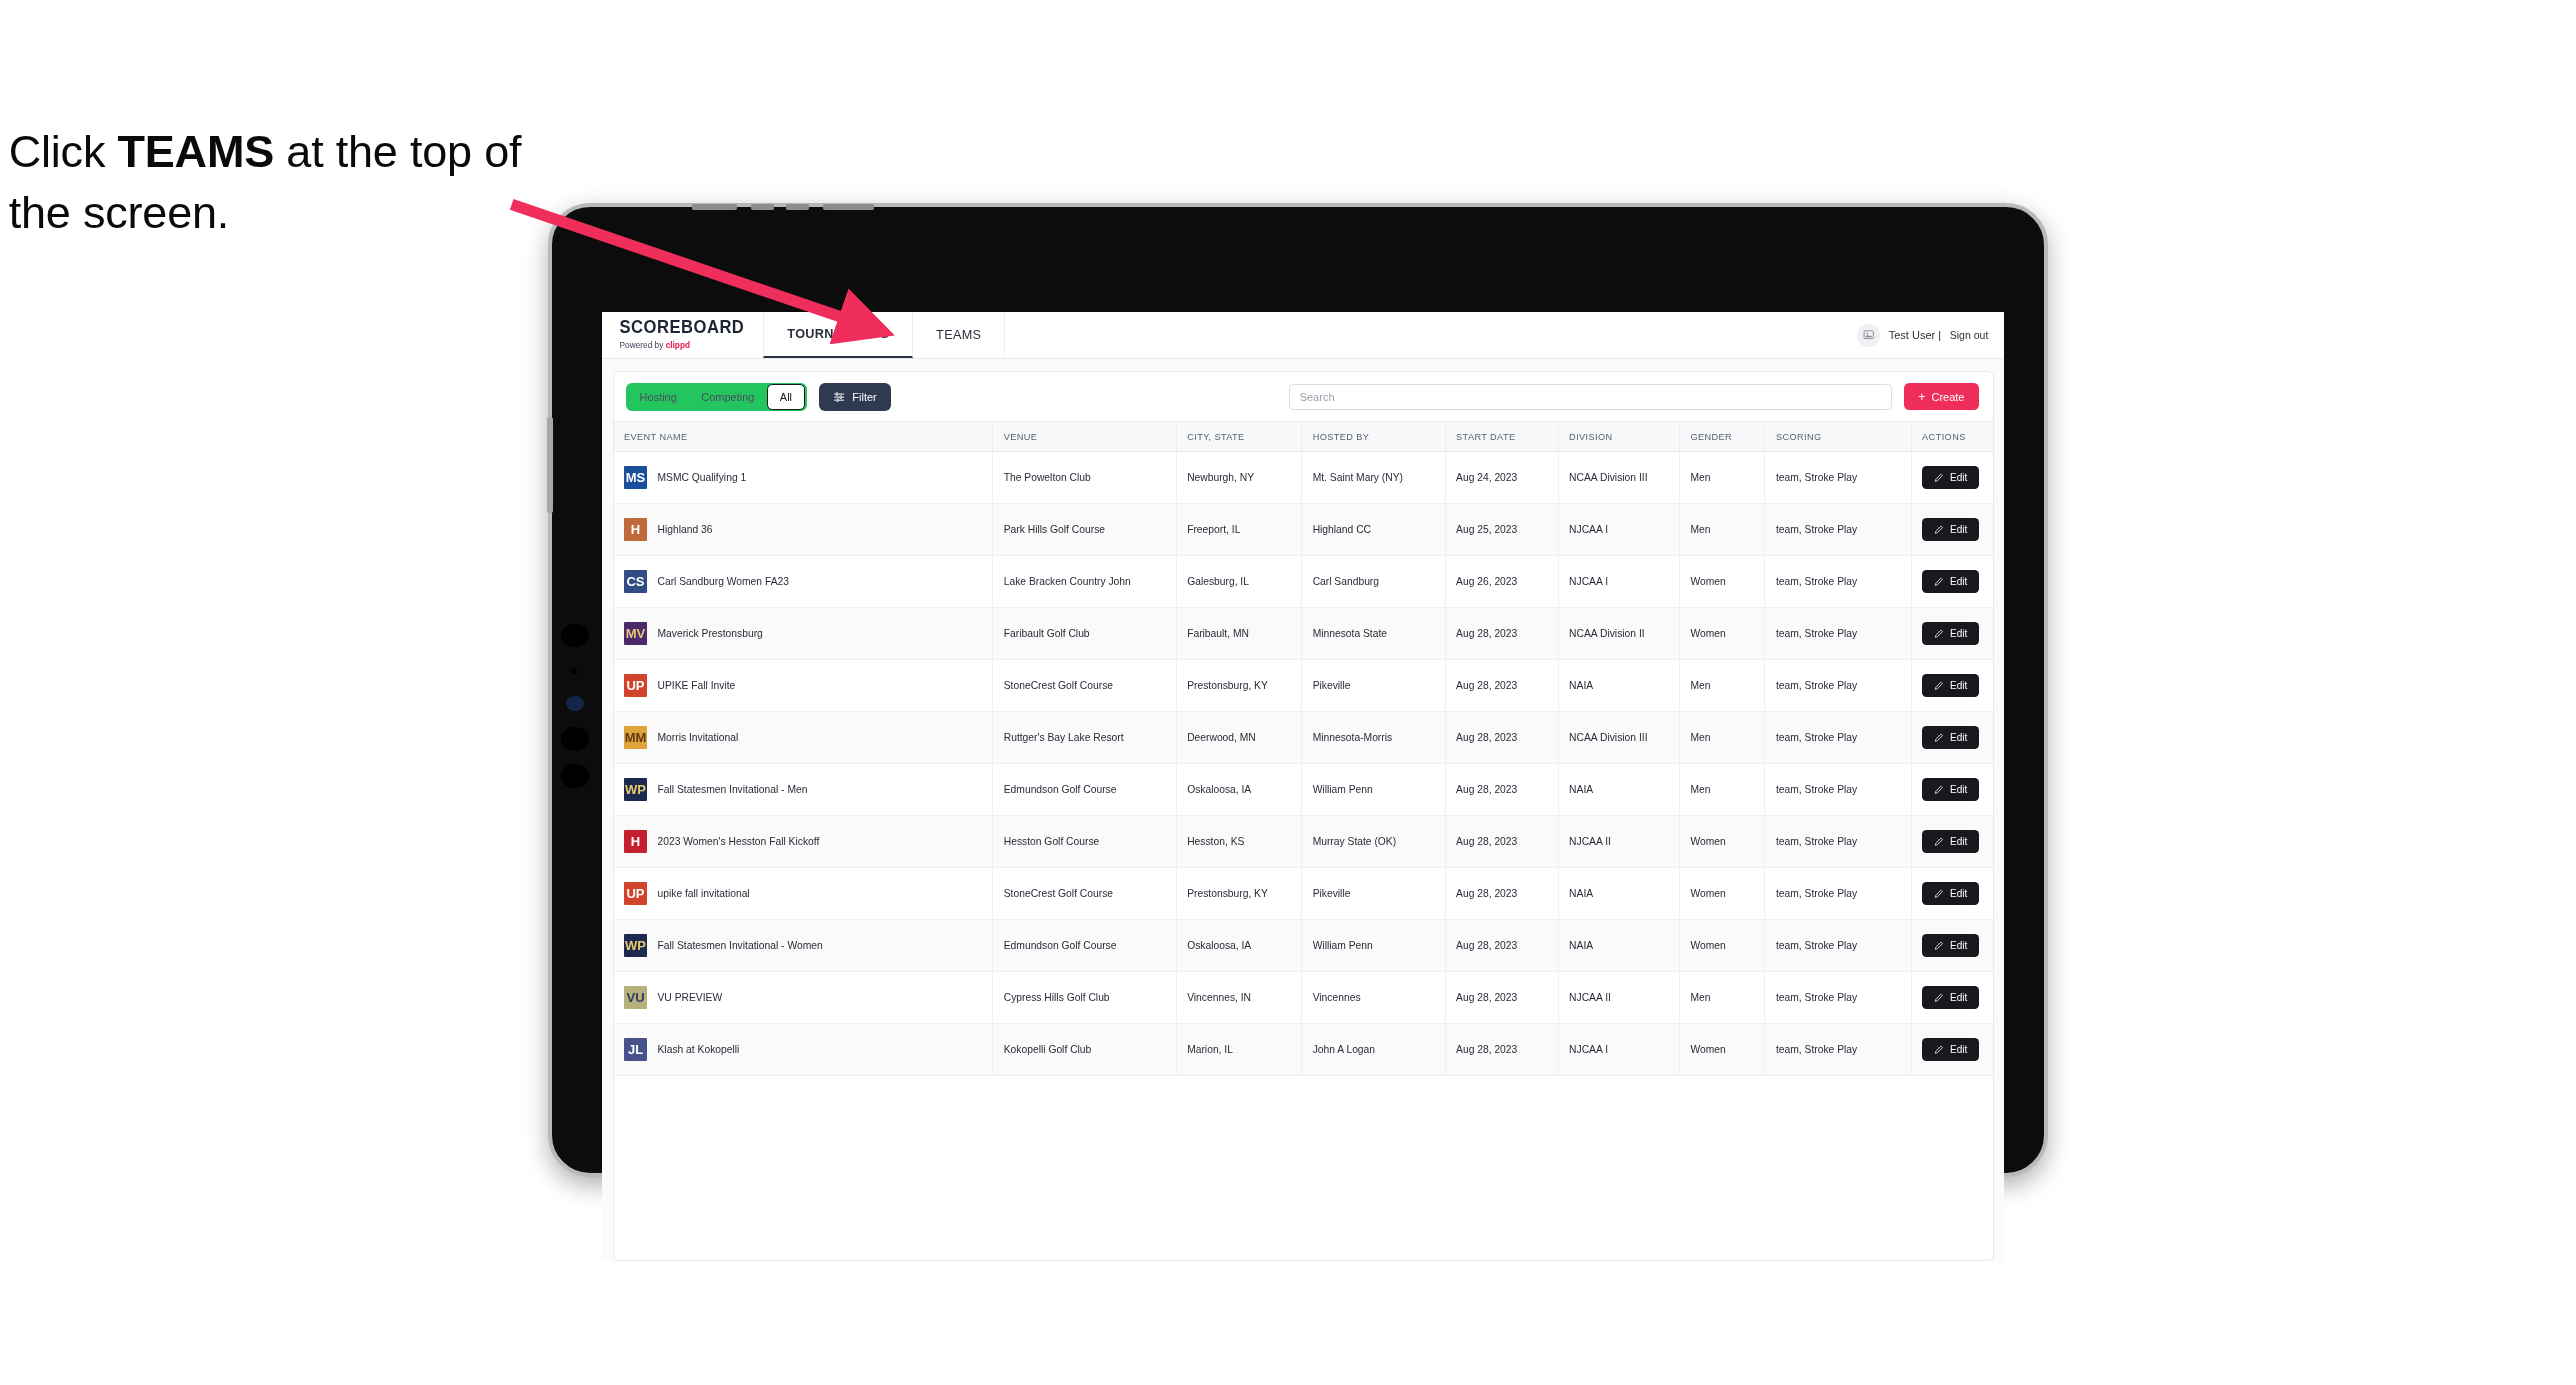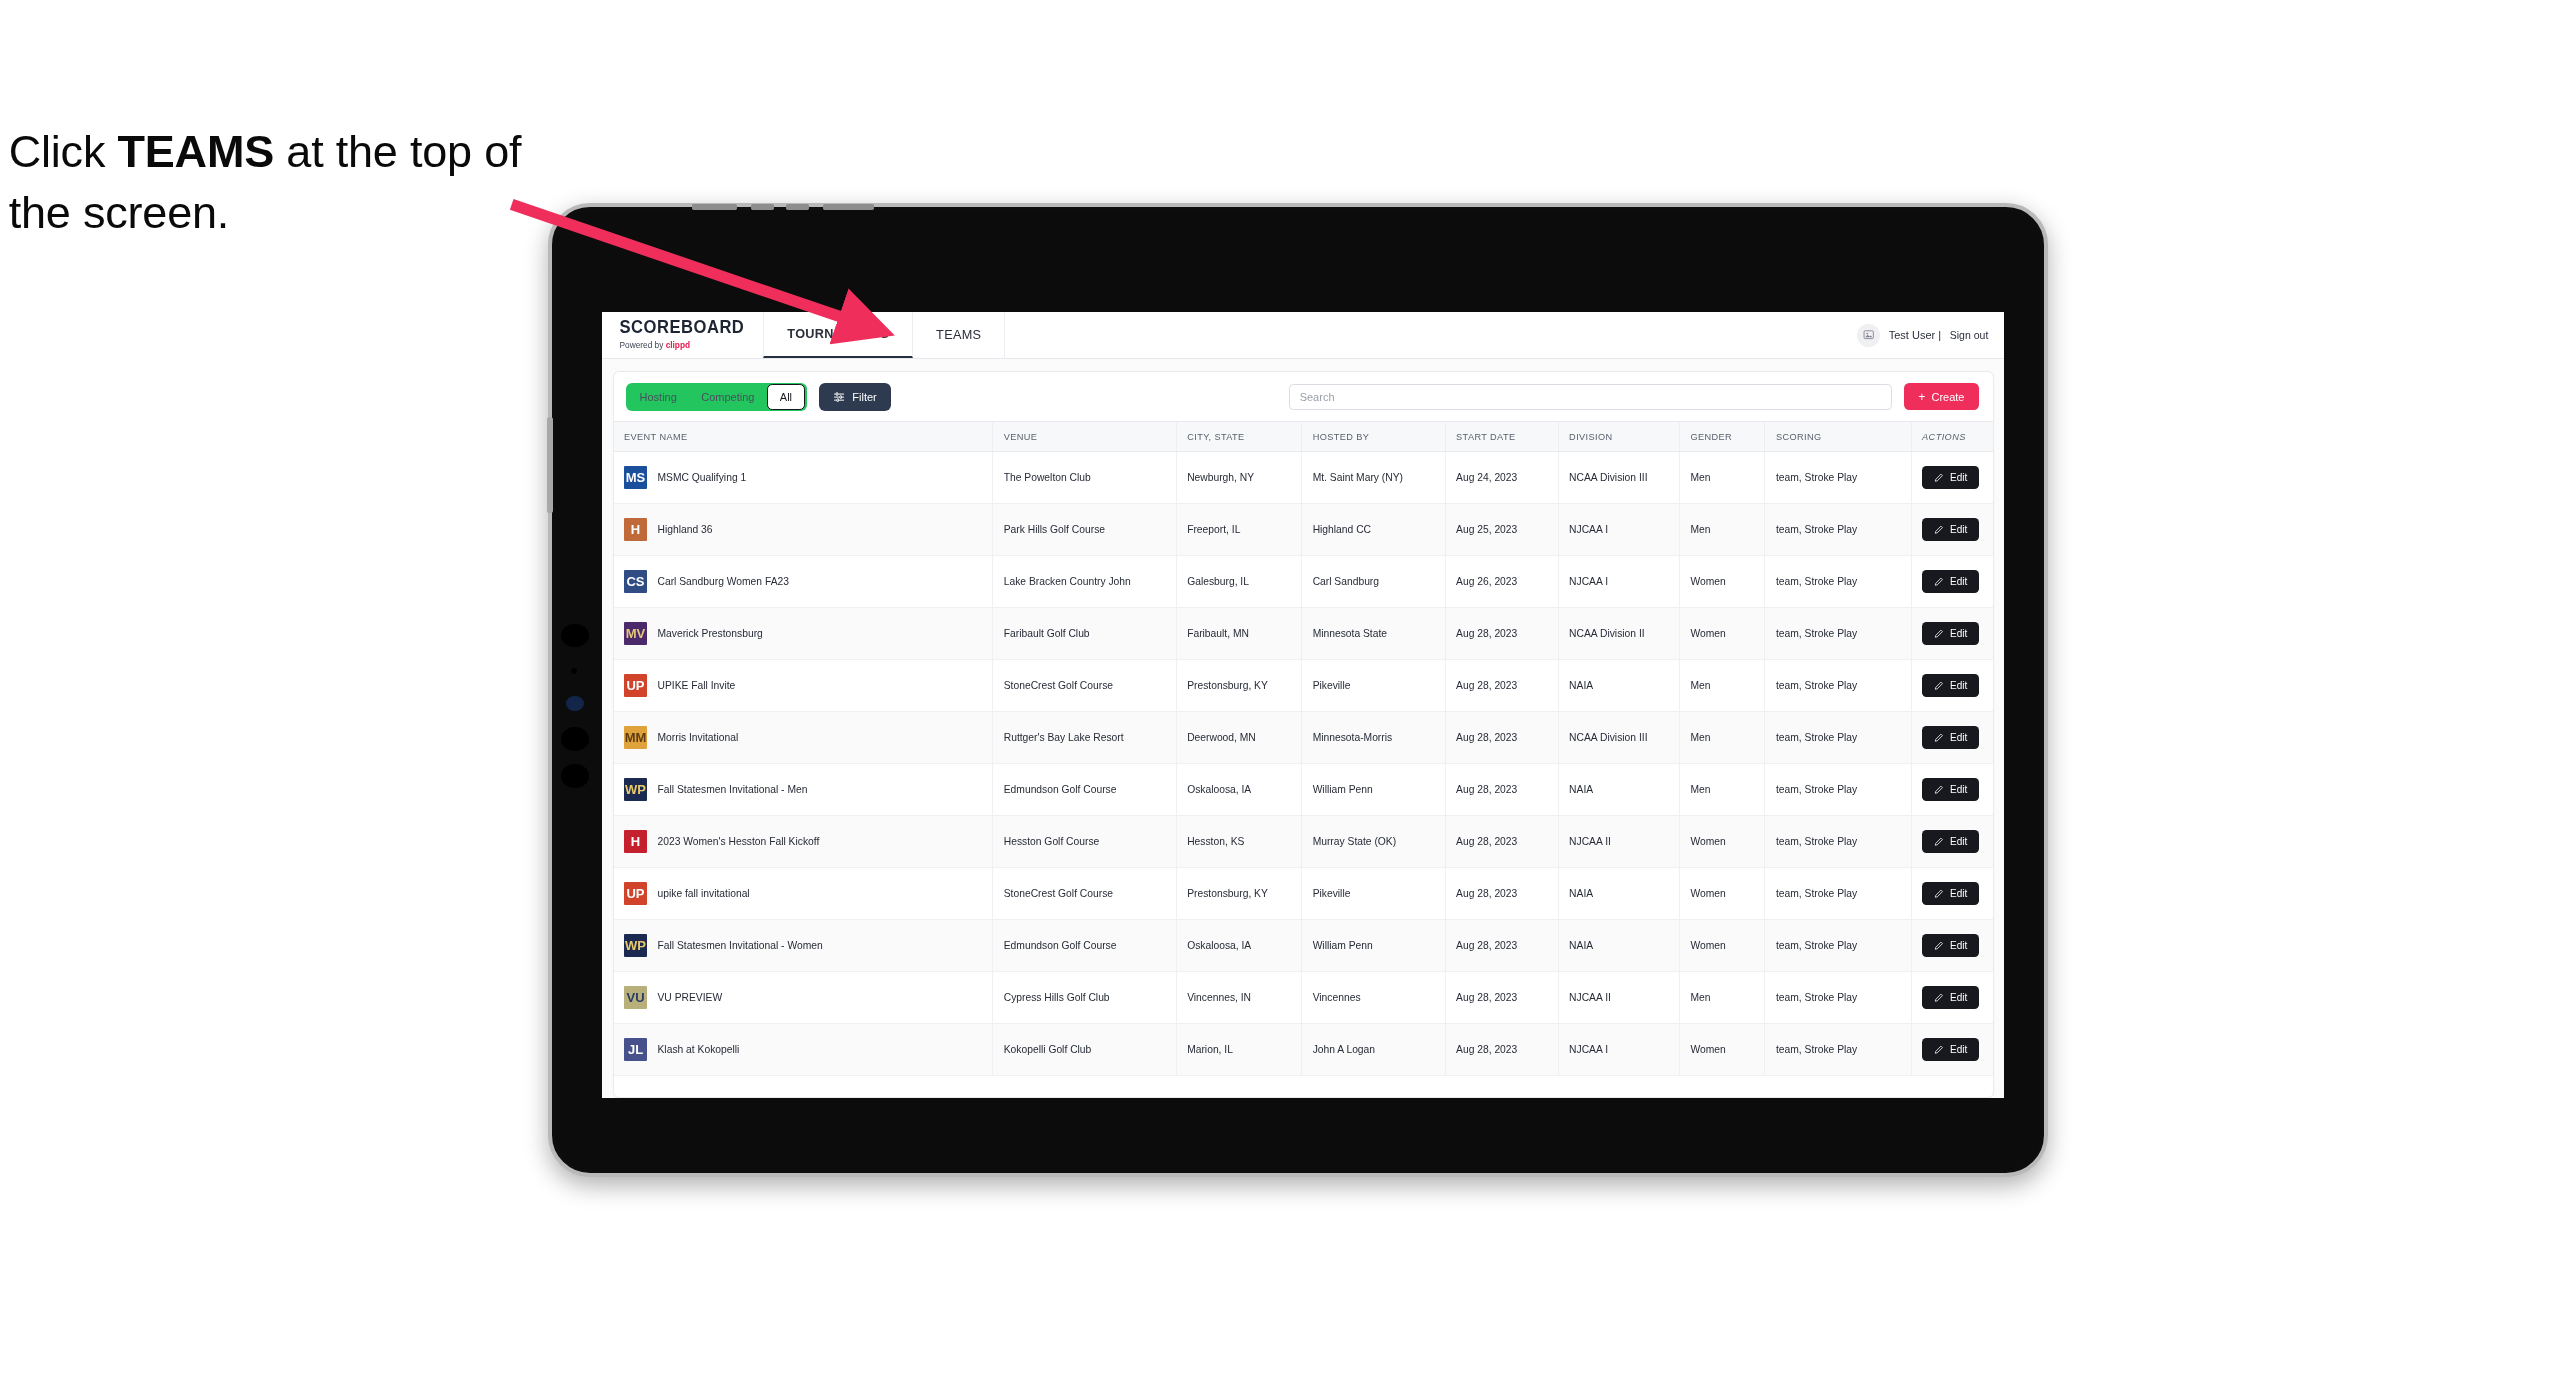"SCOREBOARD" .screen { height: 786px -> 949px }
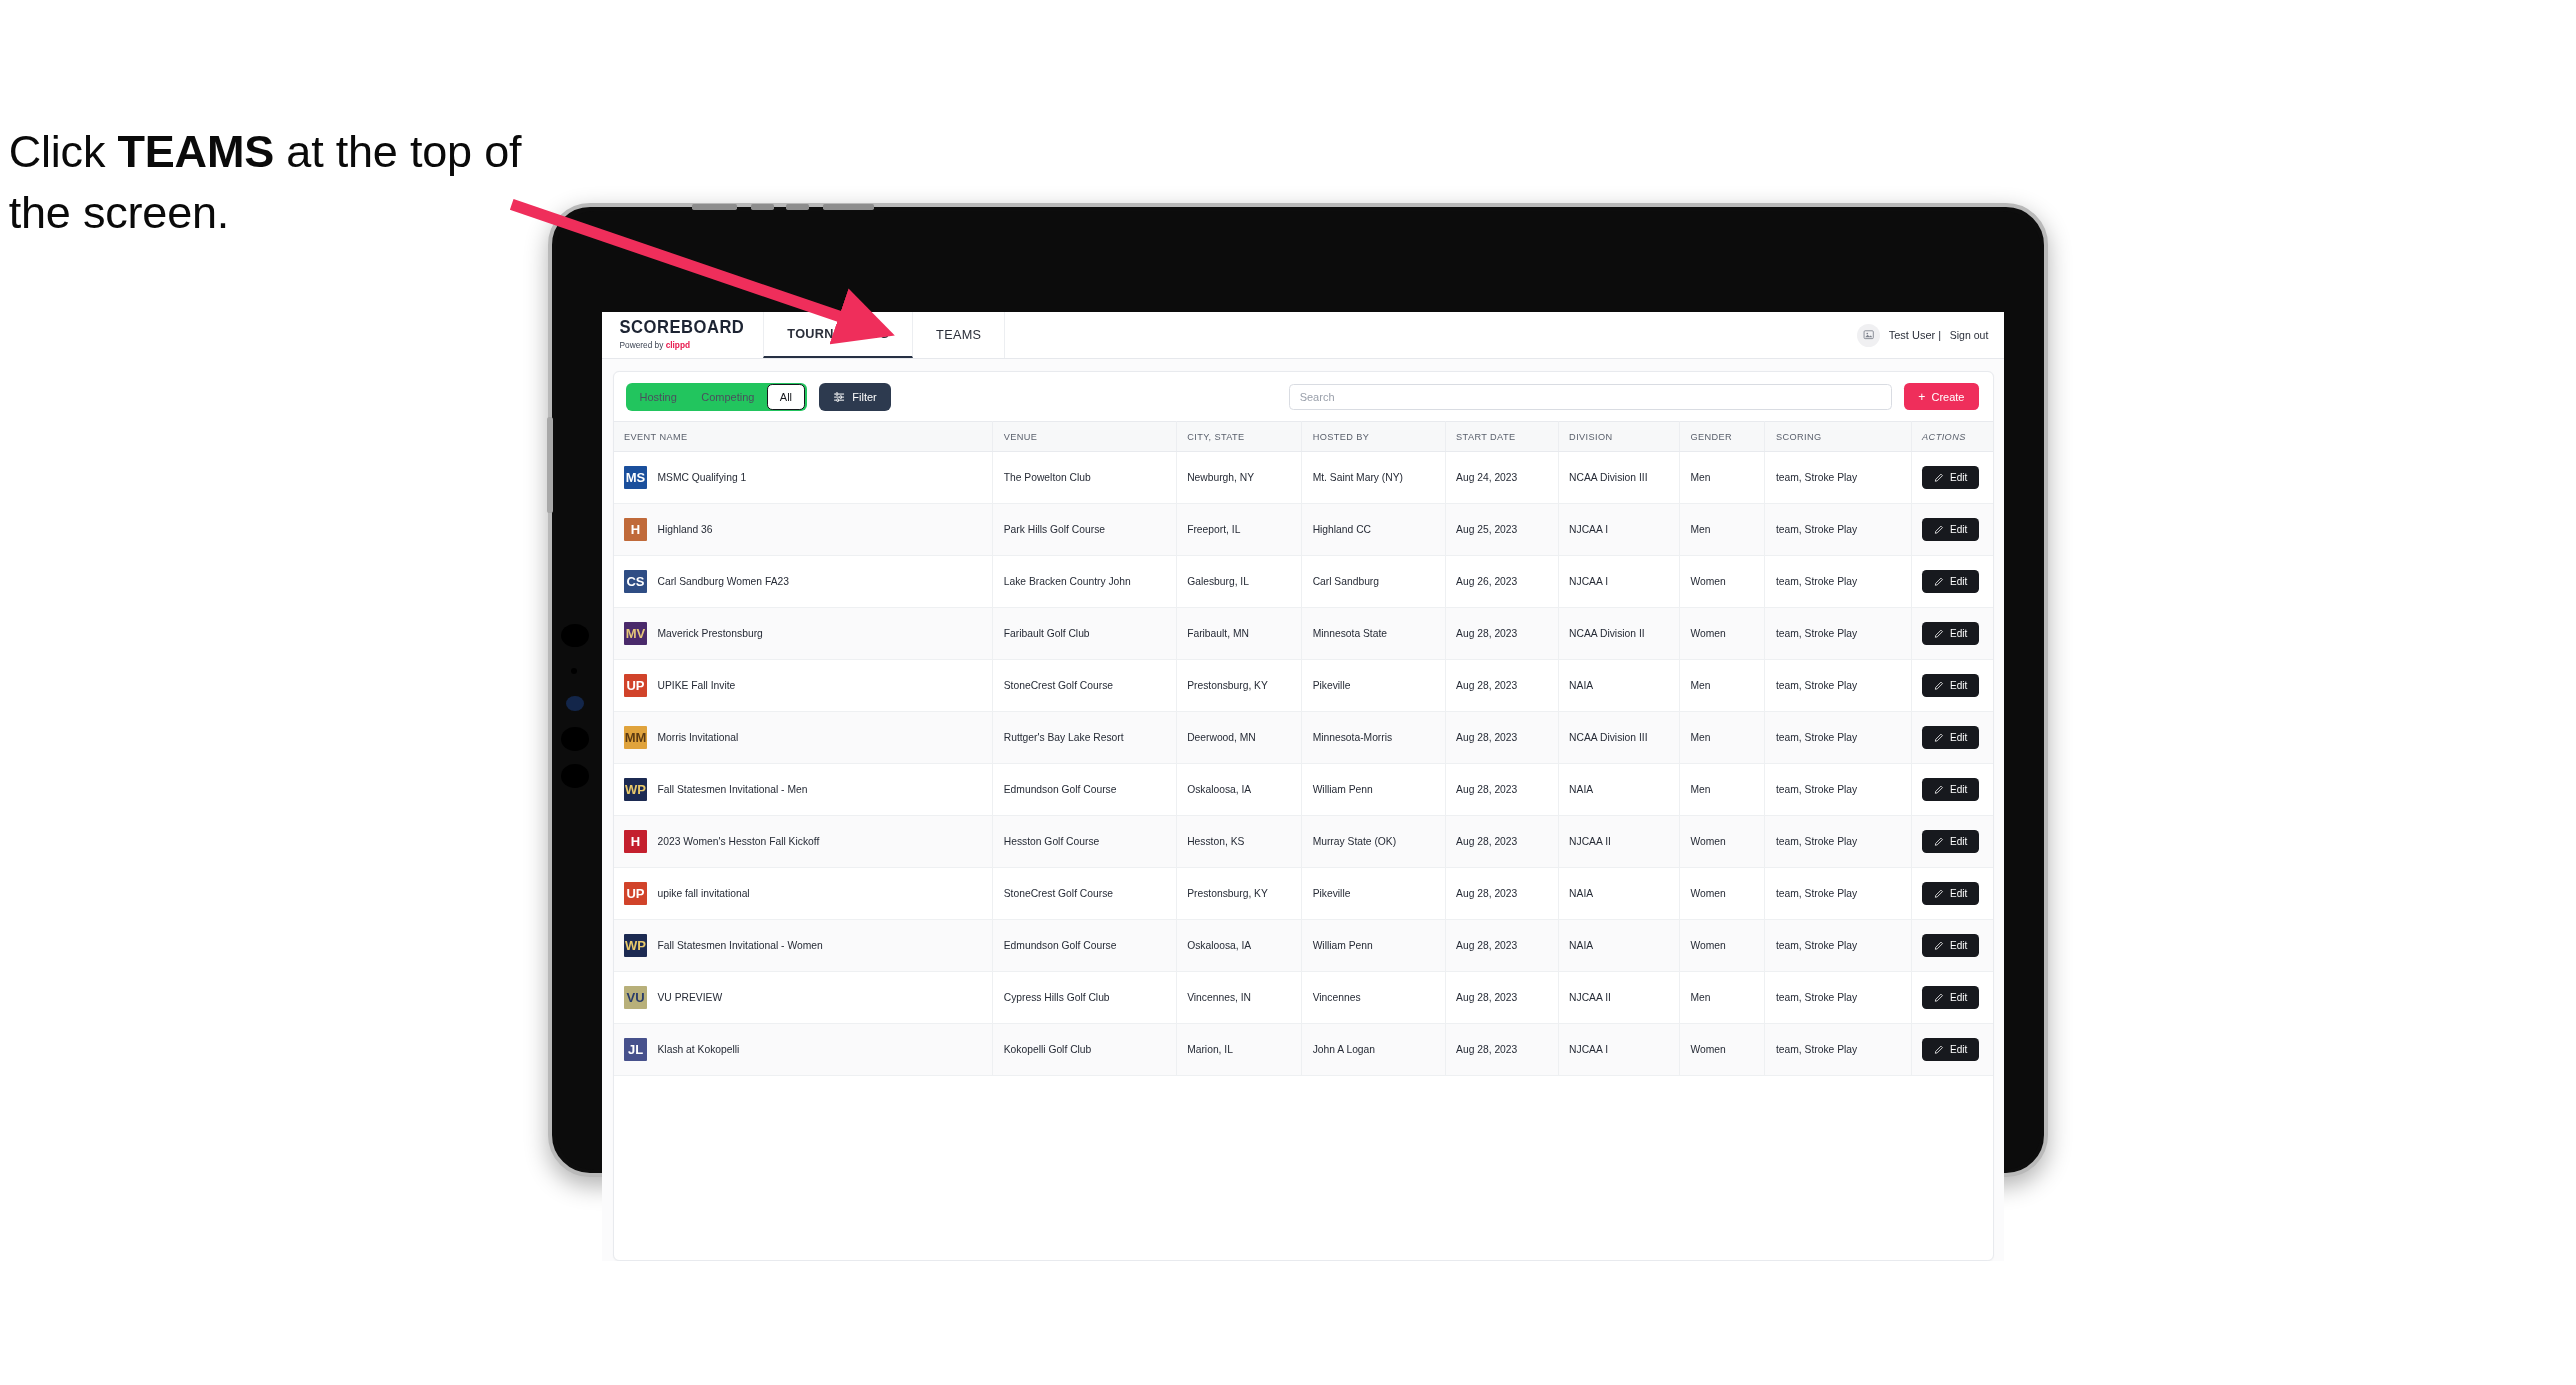"ACTIONS" table.grid thead th:last-child { font-style: italic -> none }
